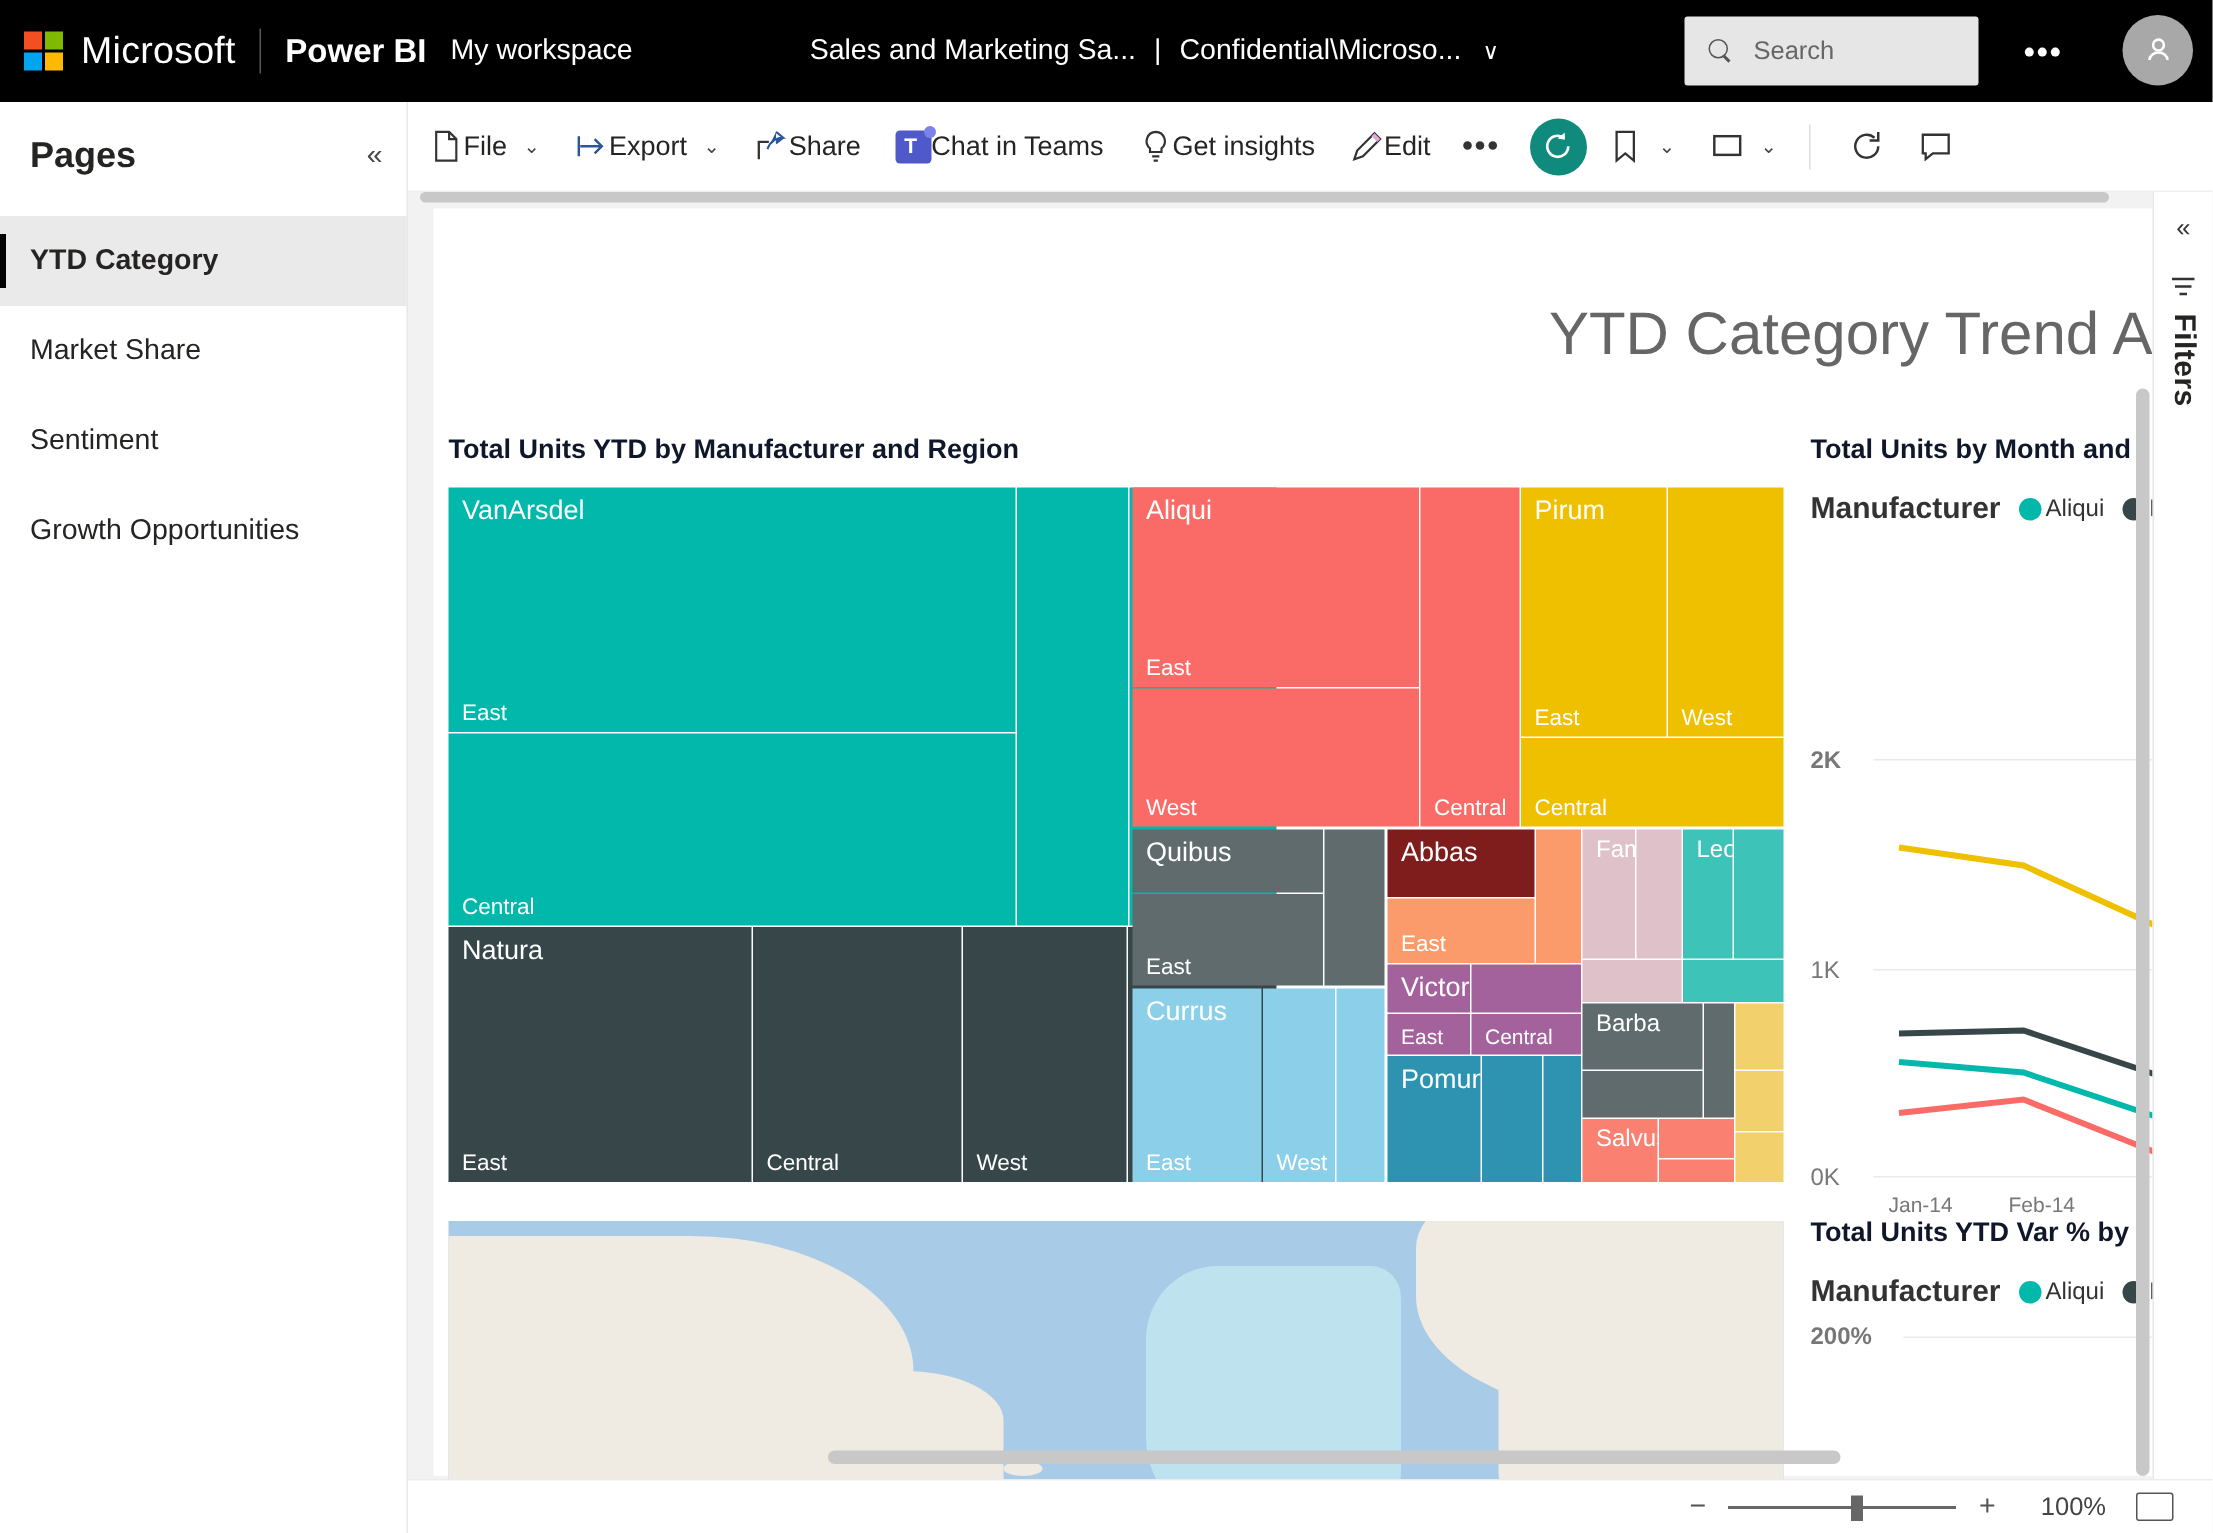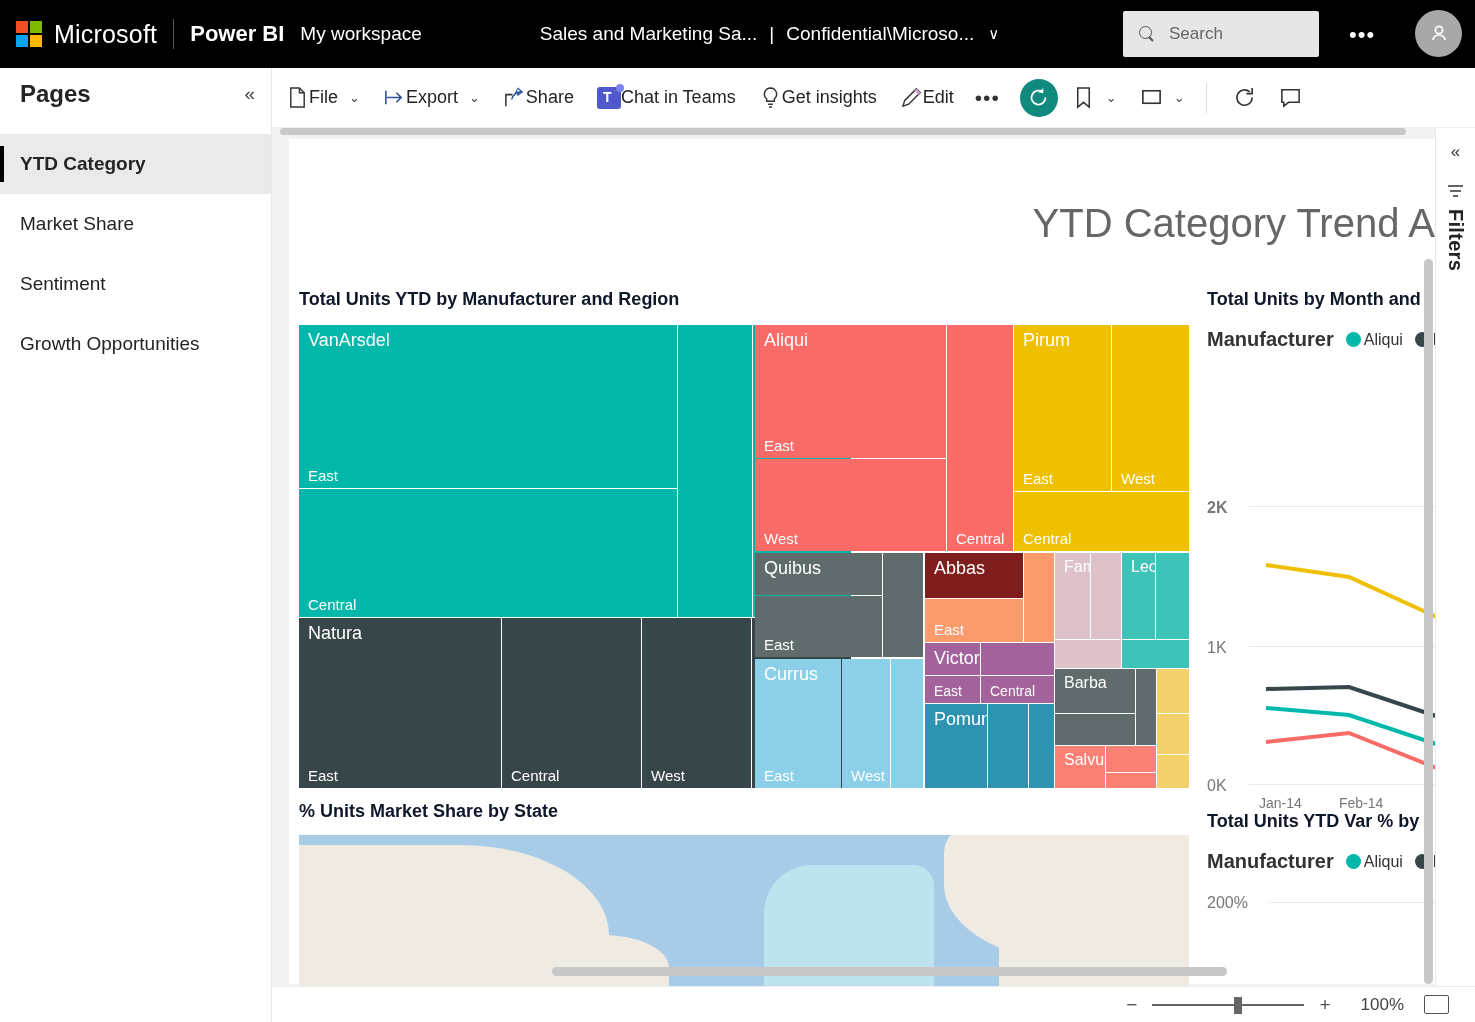"Pages" .pages-head { padding: 12px 16px 0 20px -> 22px 16px 0 20px }
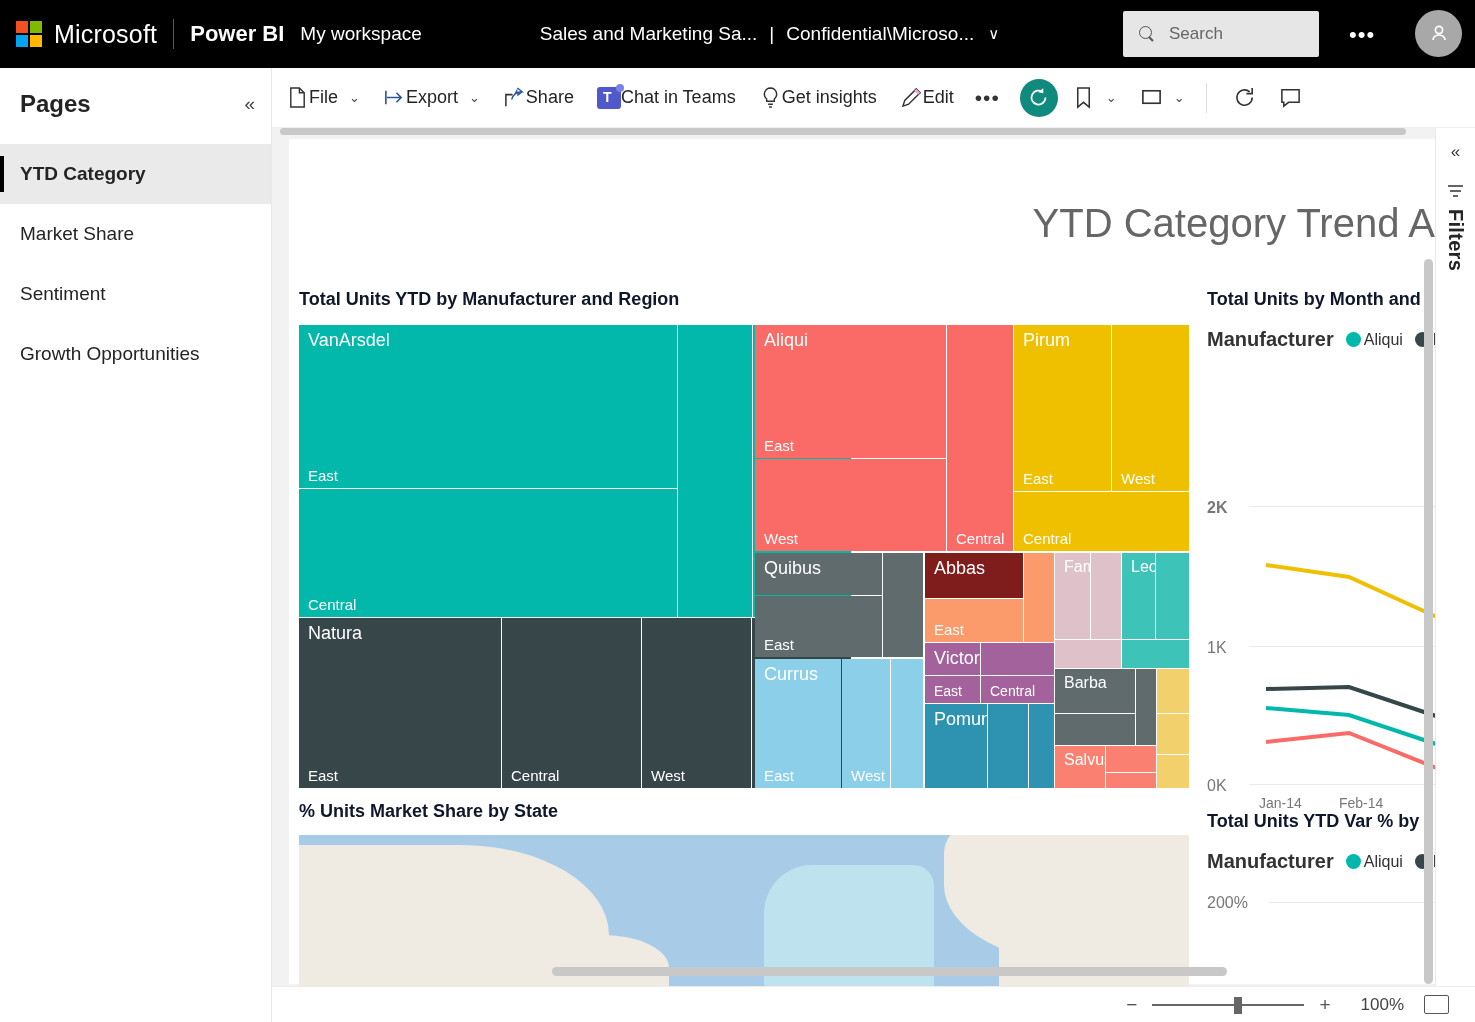"% Units Market Share by" div.vis-title { html: <div>% Units Market Share by State</div> -> none }
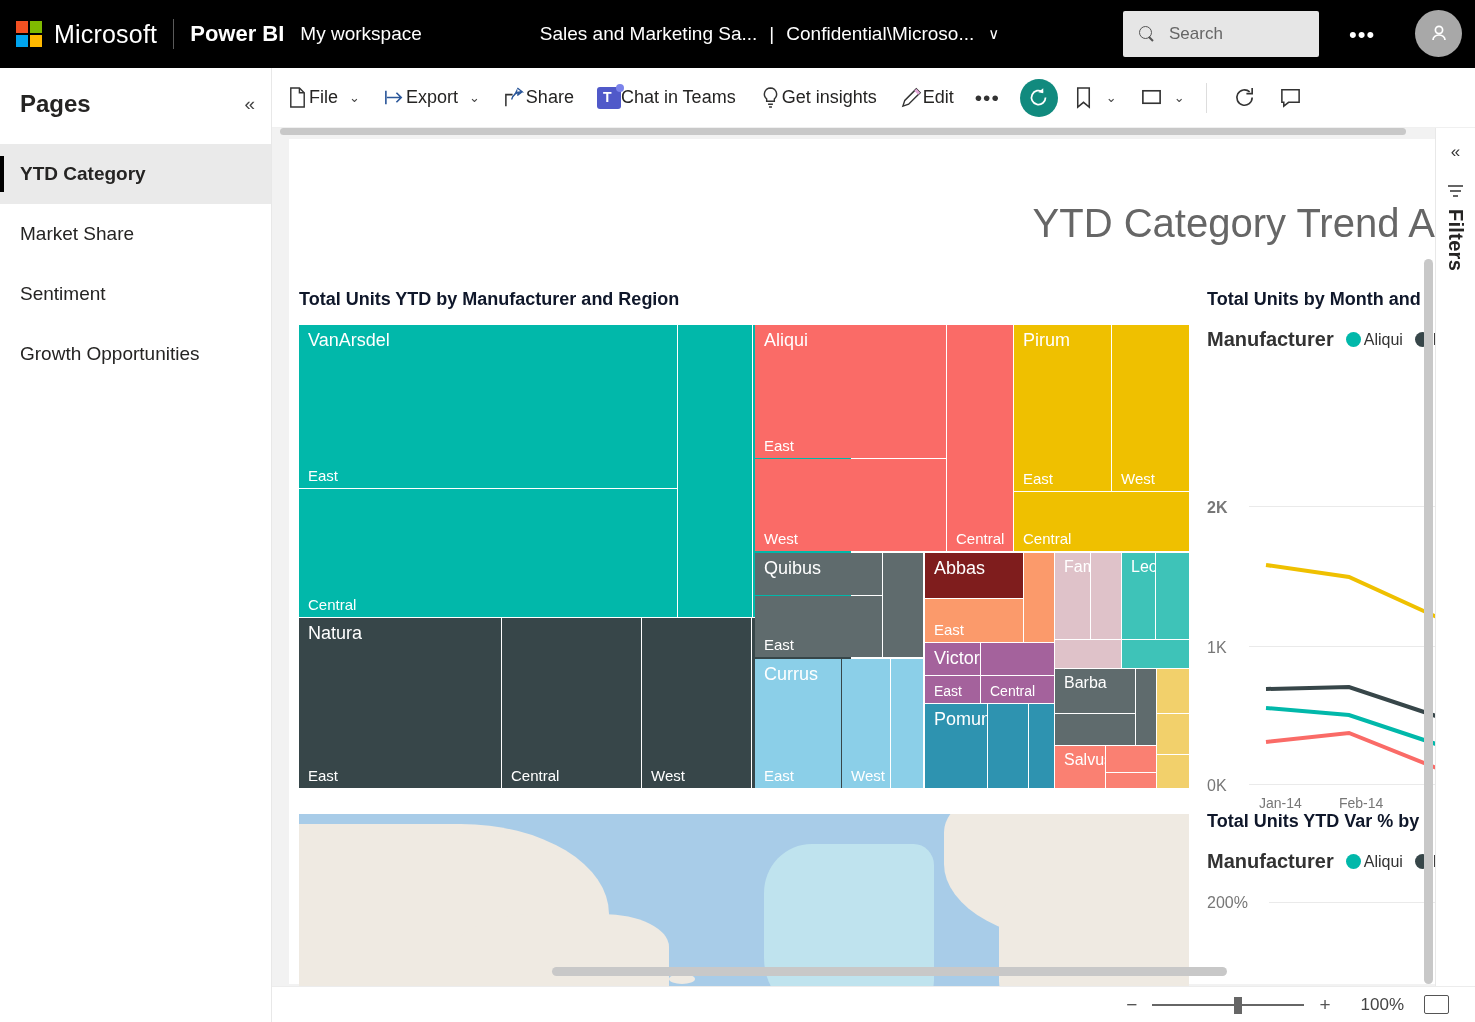"200%" div { font-weight: none -> bold; margin-top: 17px -> 6px }
